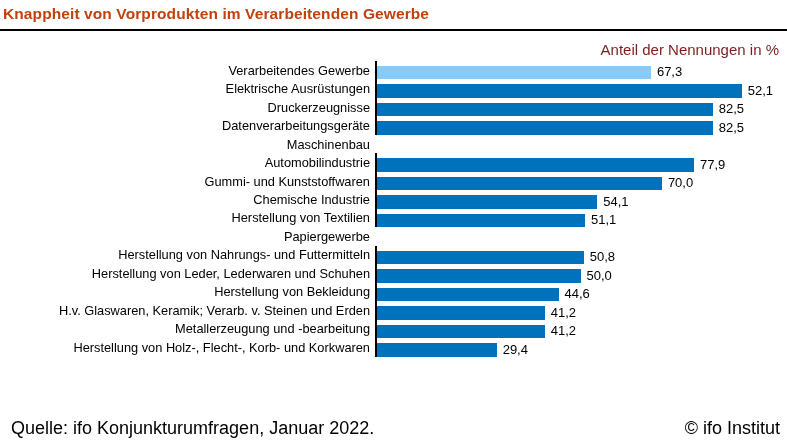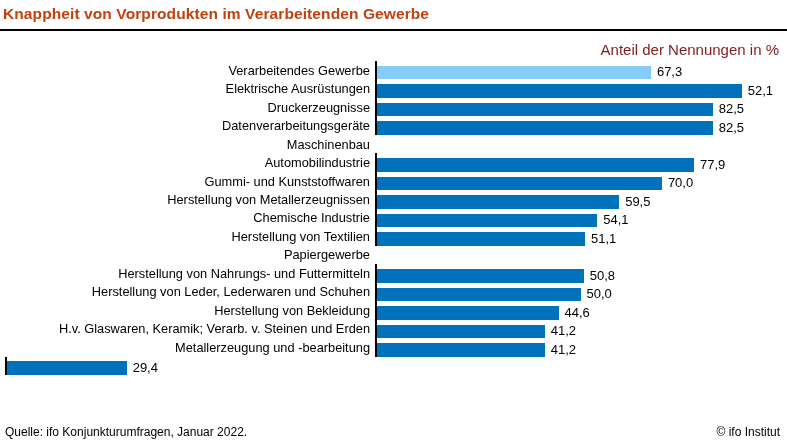"Herstellung von Metallerzeugnissen" div.row { html: <div> <div>Herstellung von Metallerzeugnissen</div> <div> <div></div> <div>59,5</div> </div> </div> -> none }
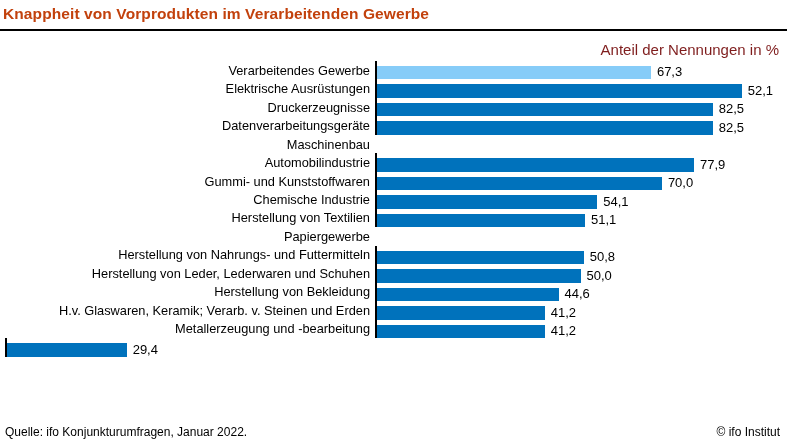"Herstellung von Holz-, Flecht-, Korb-" div.cat-label { html: none -> <div>Herstellung von Holz-, Flecht-, Korb- und Korkwaren</div> }
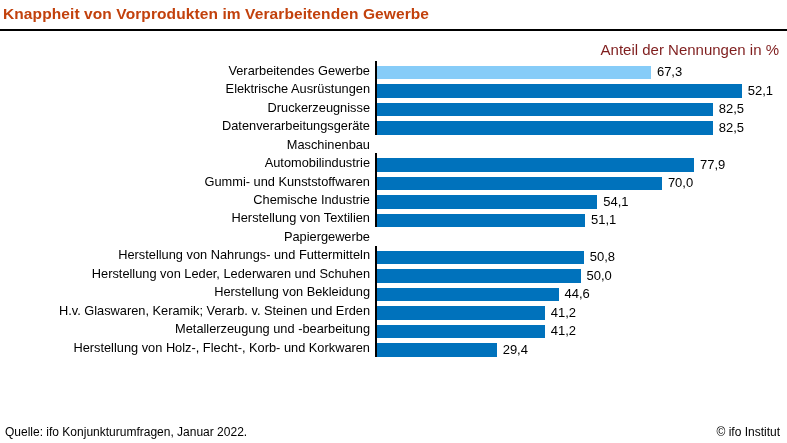"Quelle: ifo Konjunkturumfragen, Januar" .footer { font-size: 12px -> 18px; left: 5px -> 11px }
